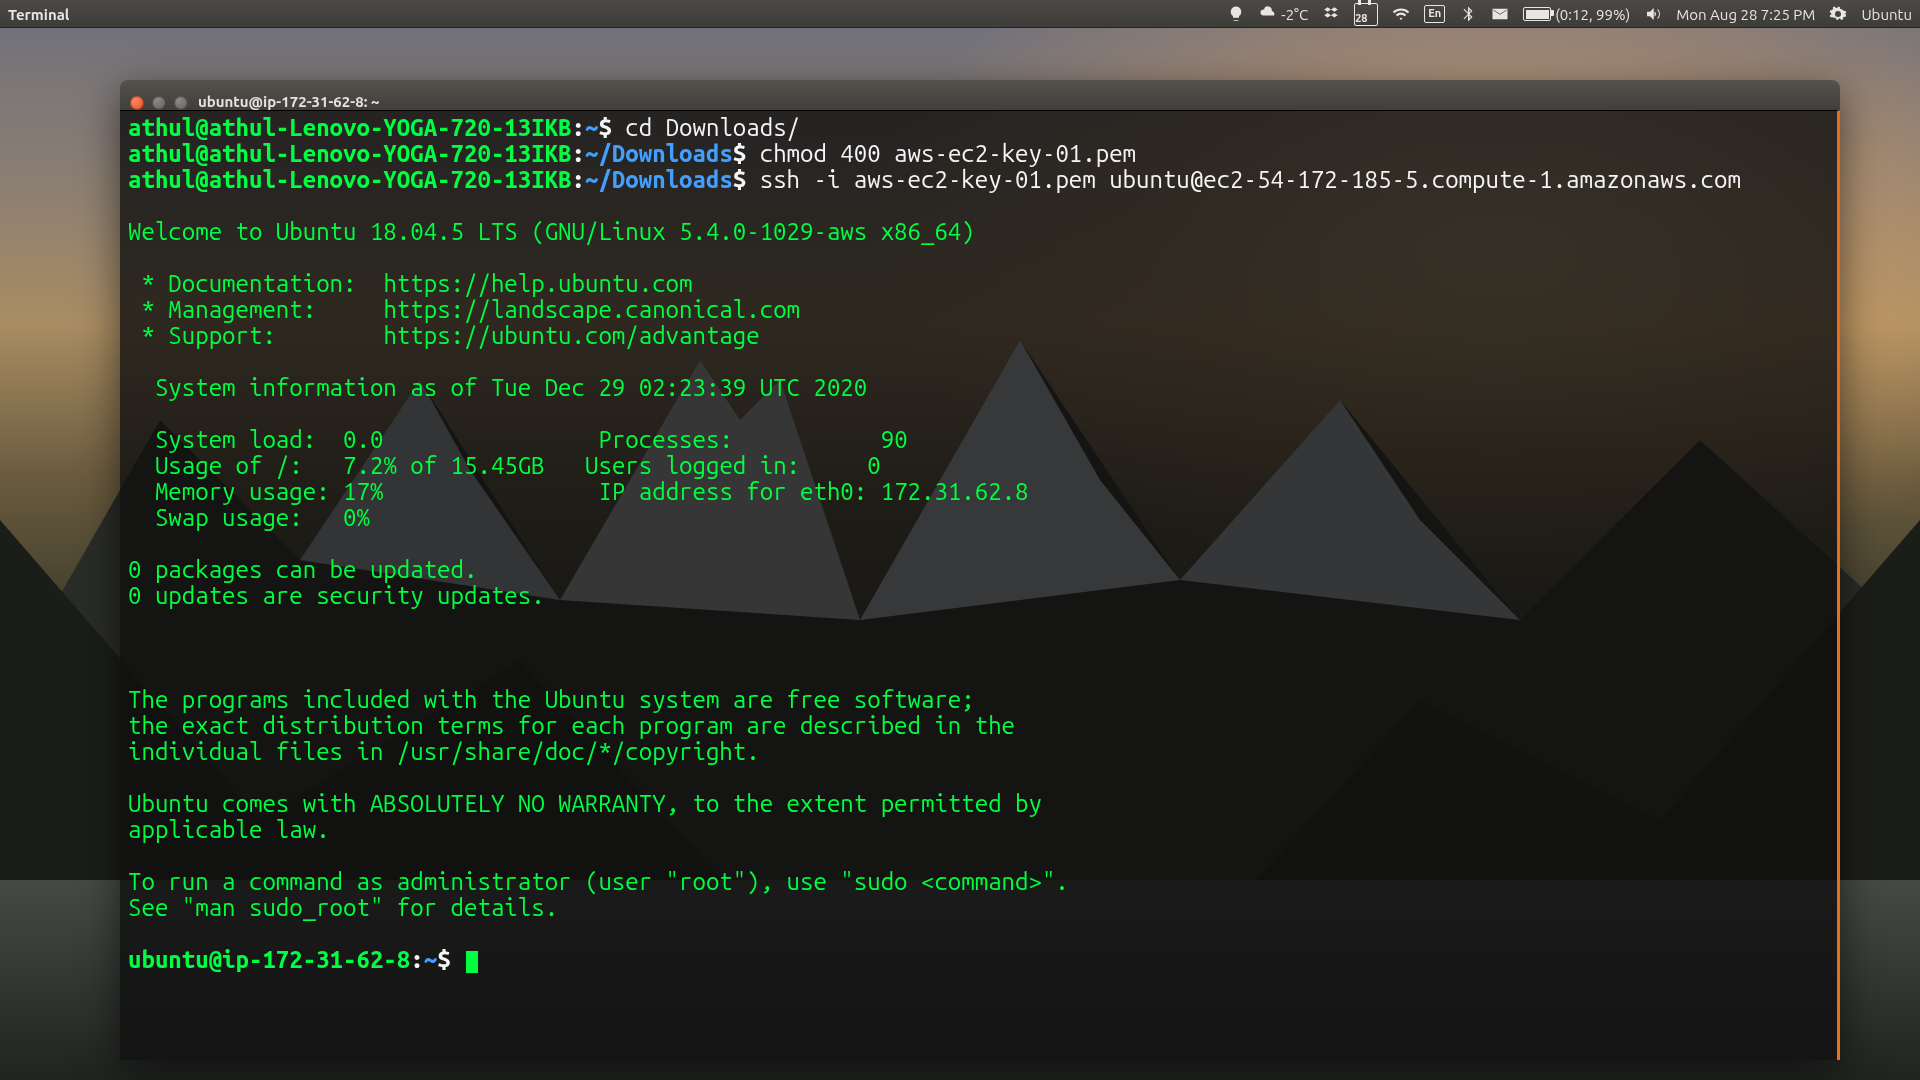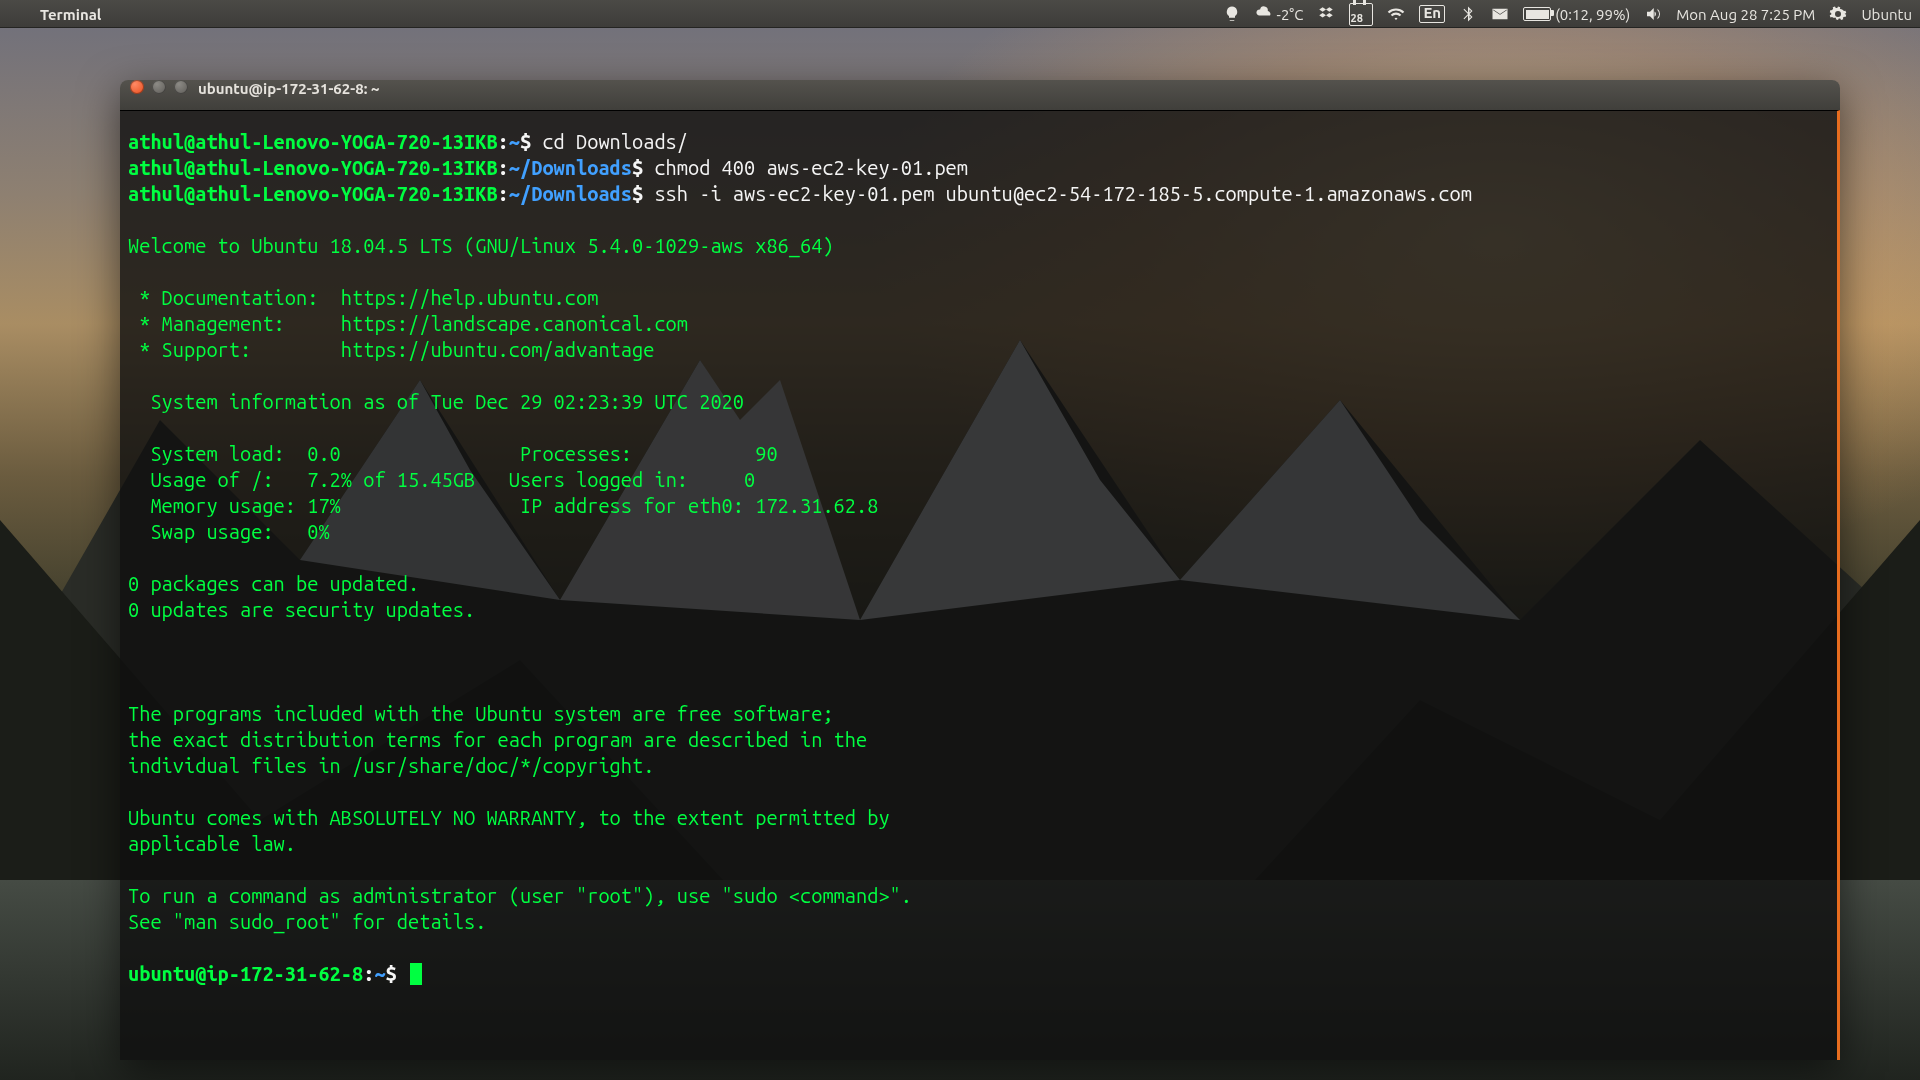"Terminal" #menubar .left { margin-left: 32px -> none }
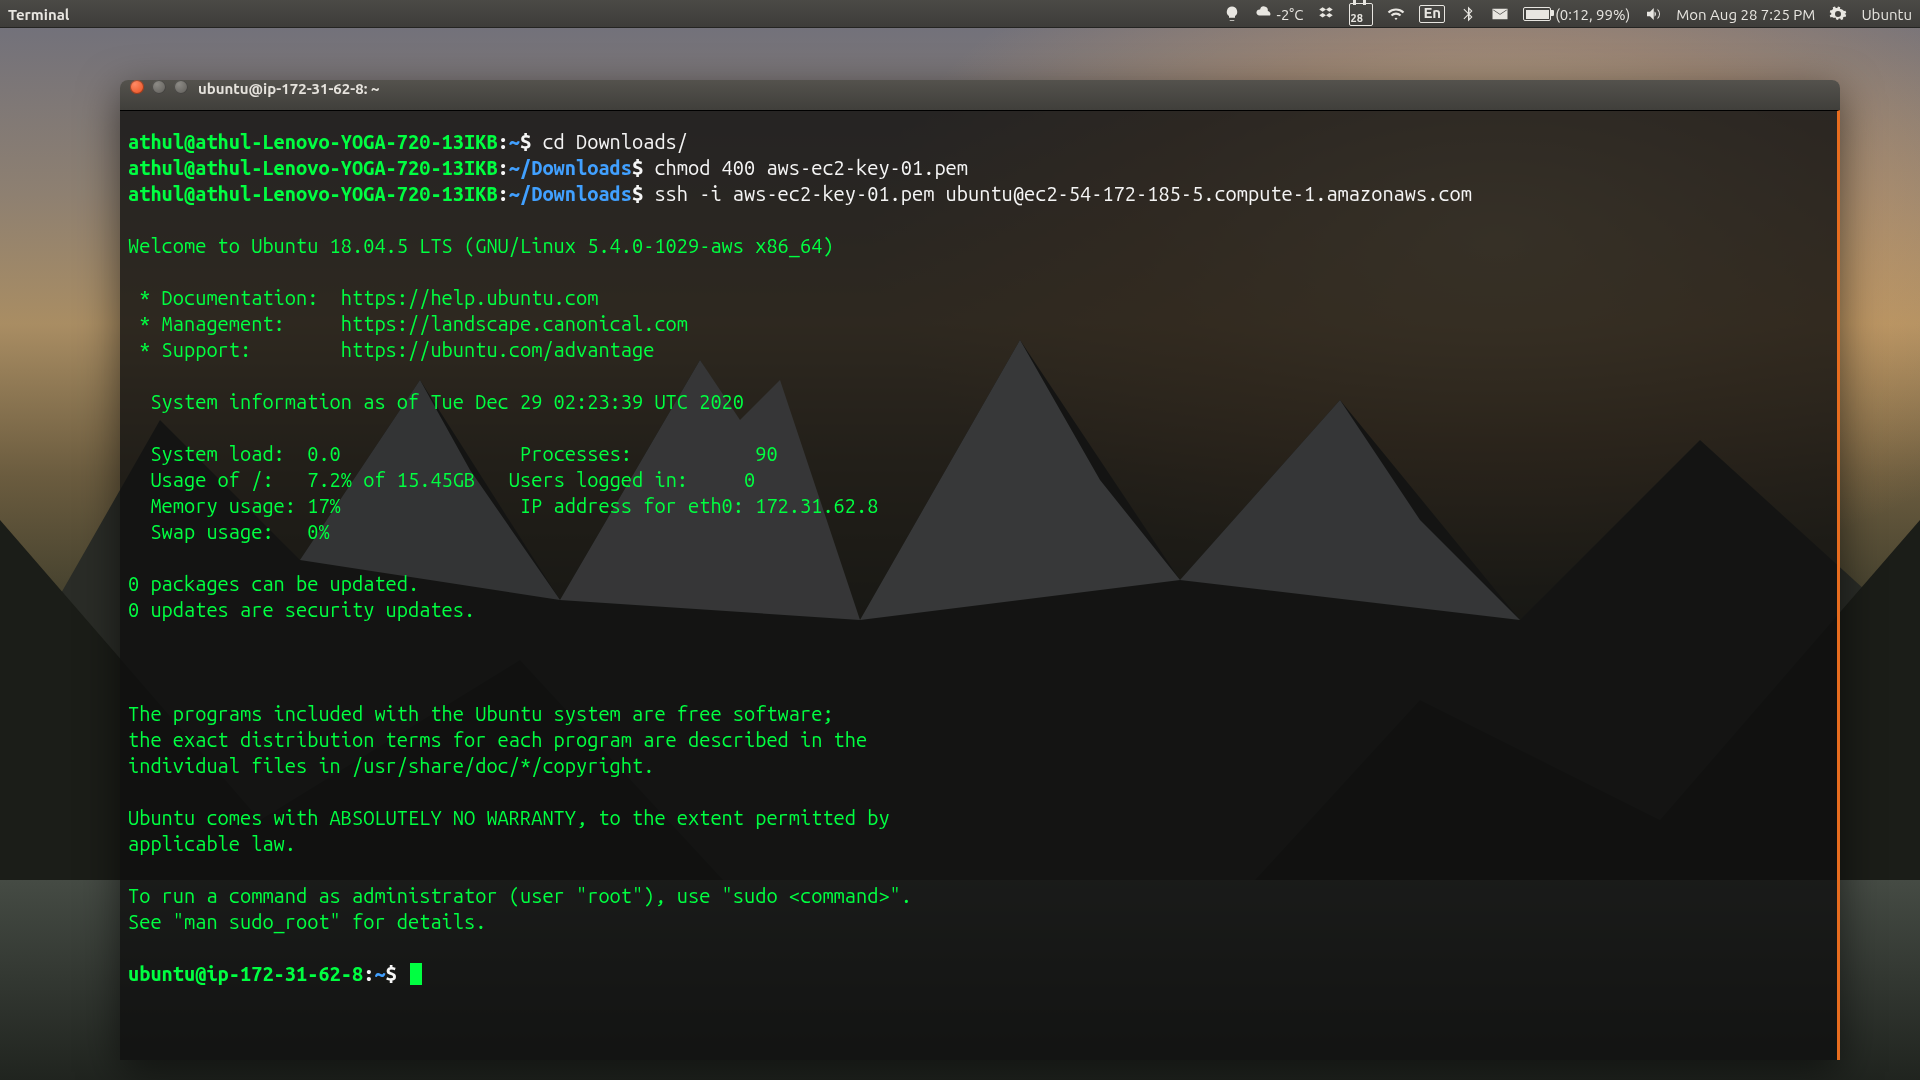"En" .kb { font-size: 15px -> 11px }
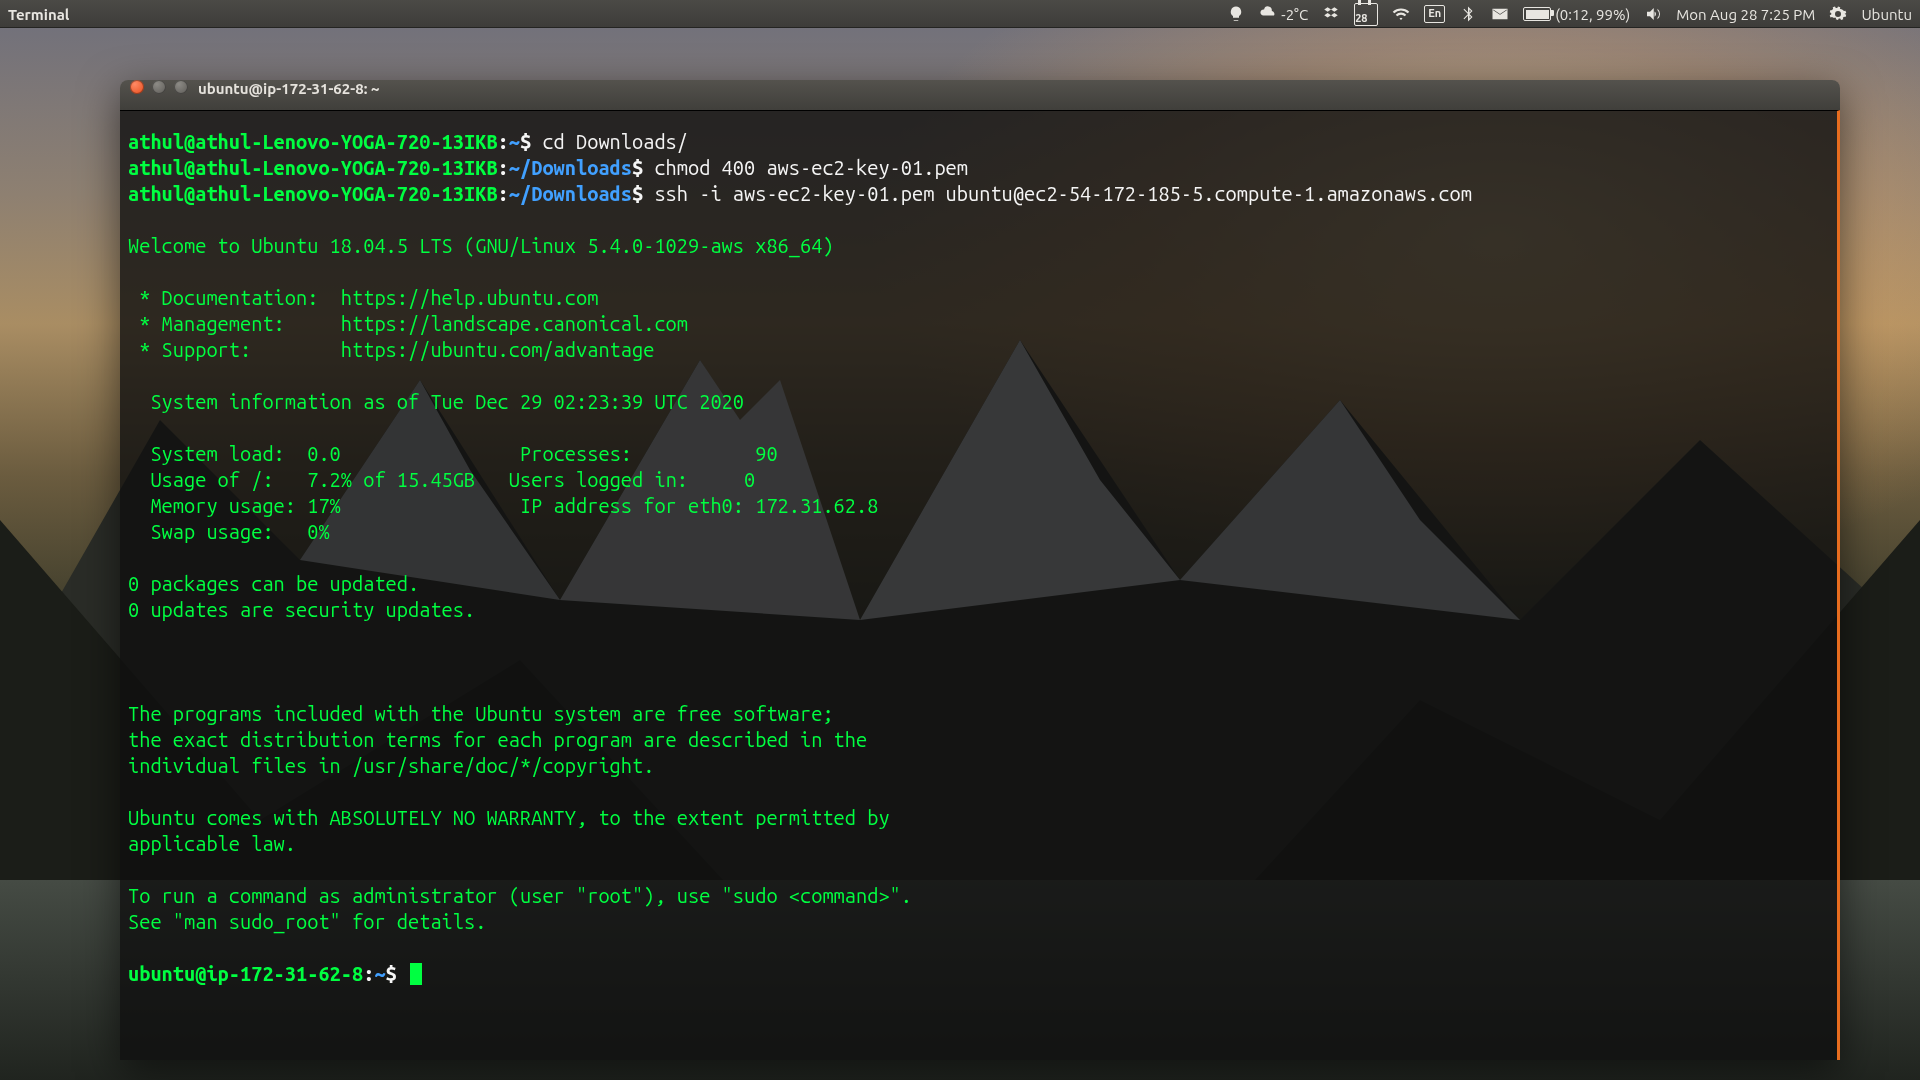"ubuntu@ip-172-31-62-8: ~" #term-titlebar { align-items: flex-start -> flex-end }
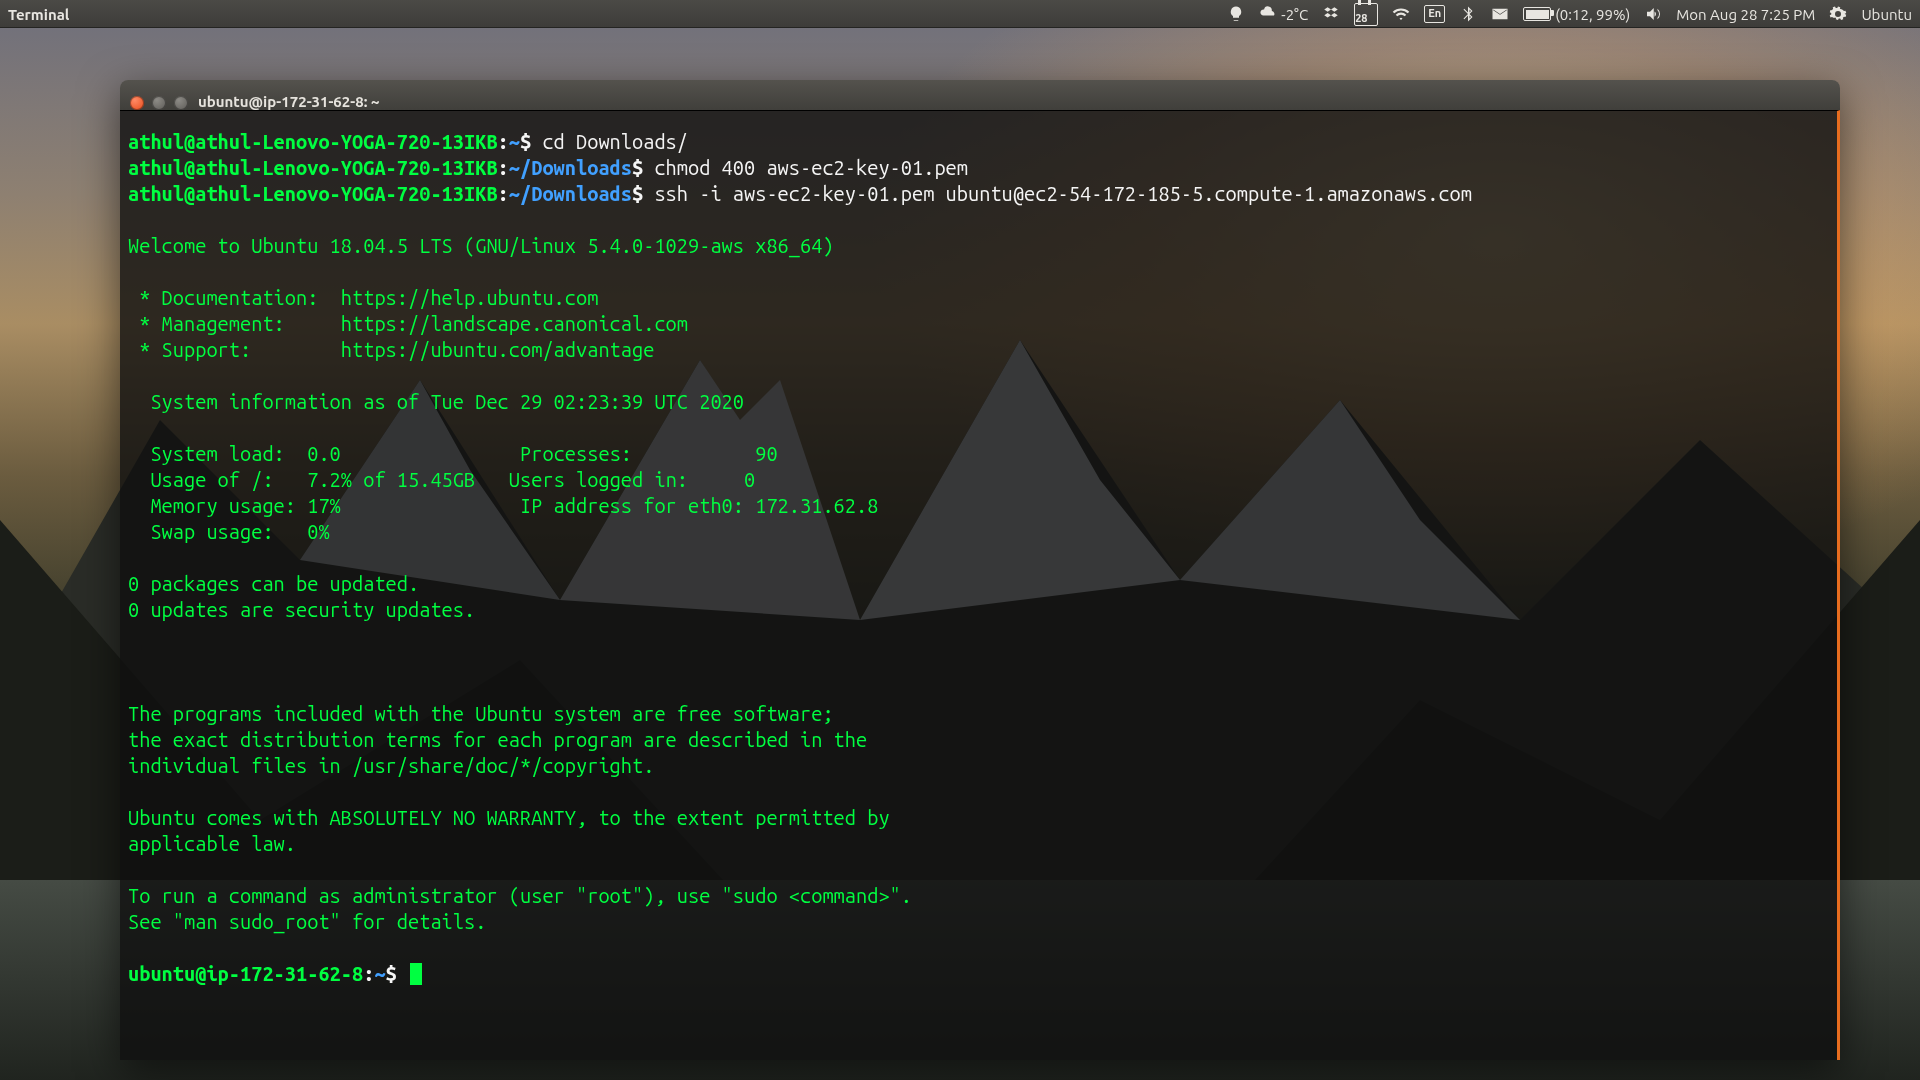"athul@athul-Lenovo-YOGA-720-13IKB:~$ cd" #term-body { font-size: 20px -> 24px; padding: 18px 8px -> 4px 8px }
